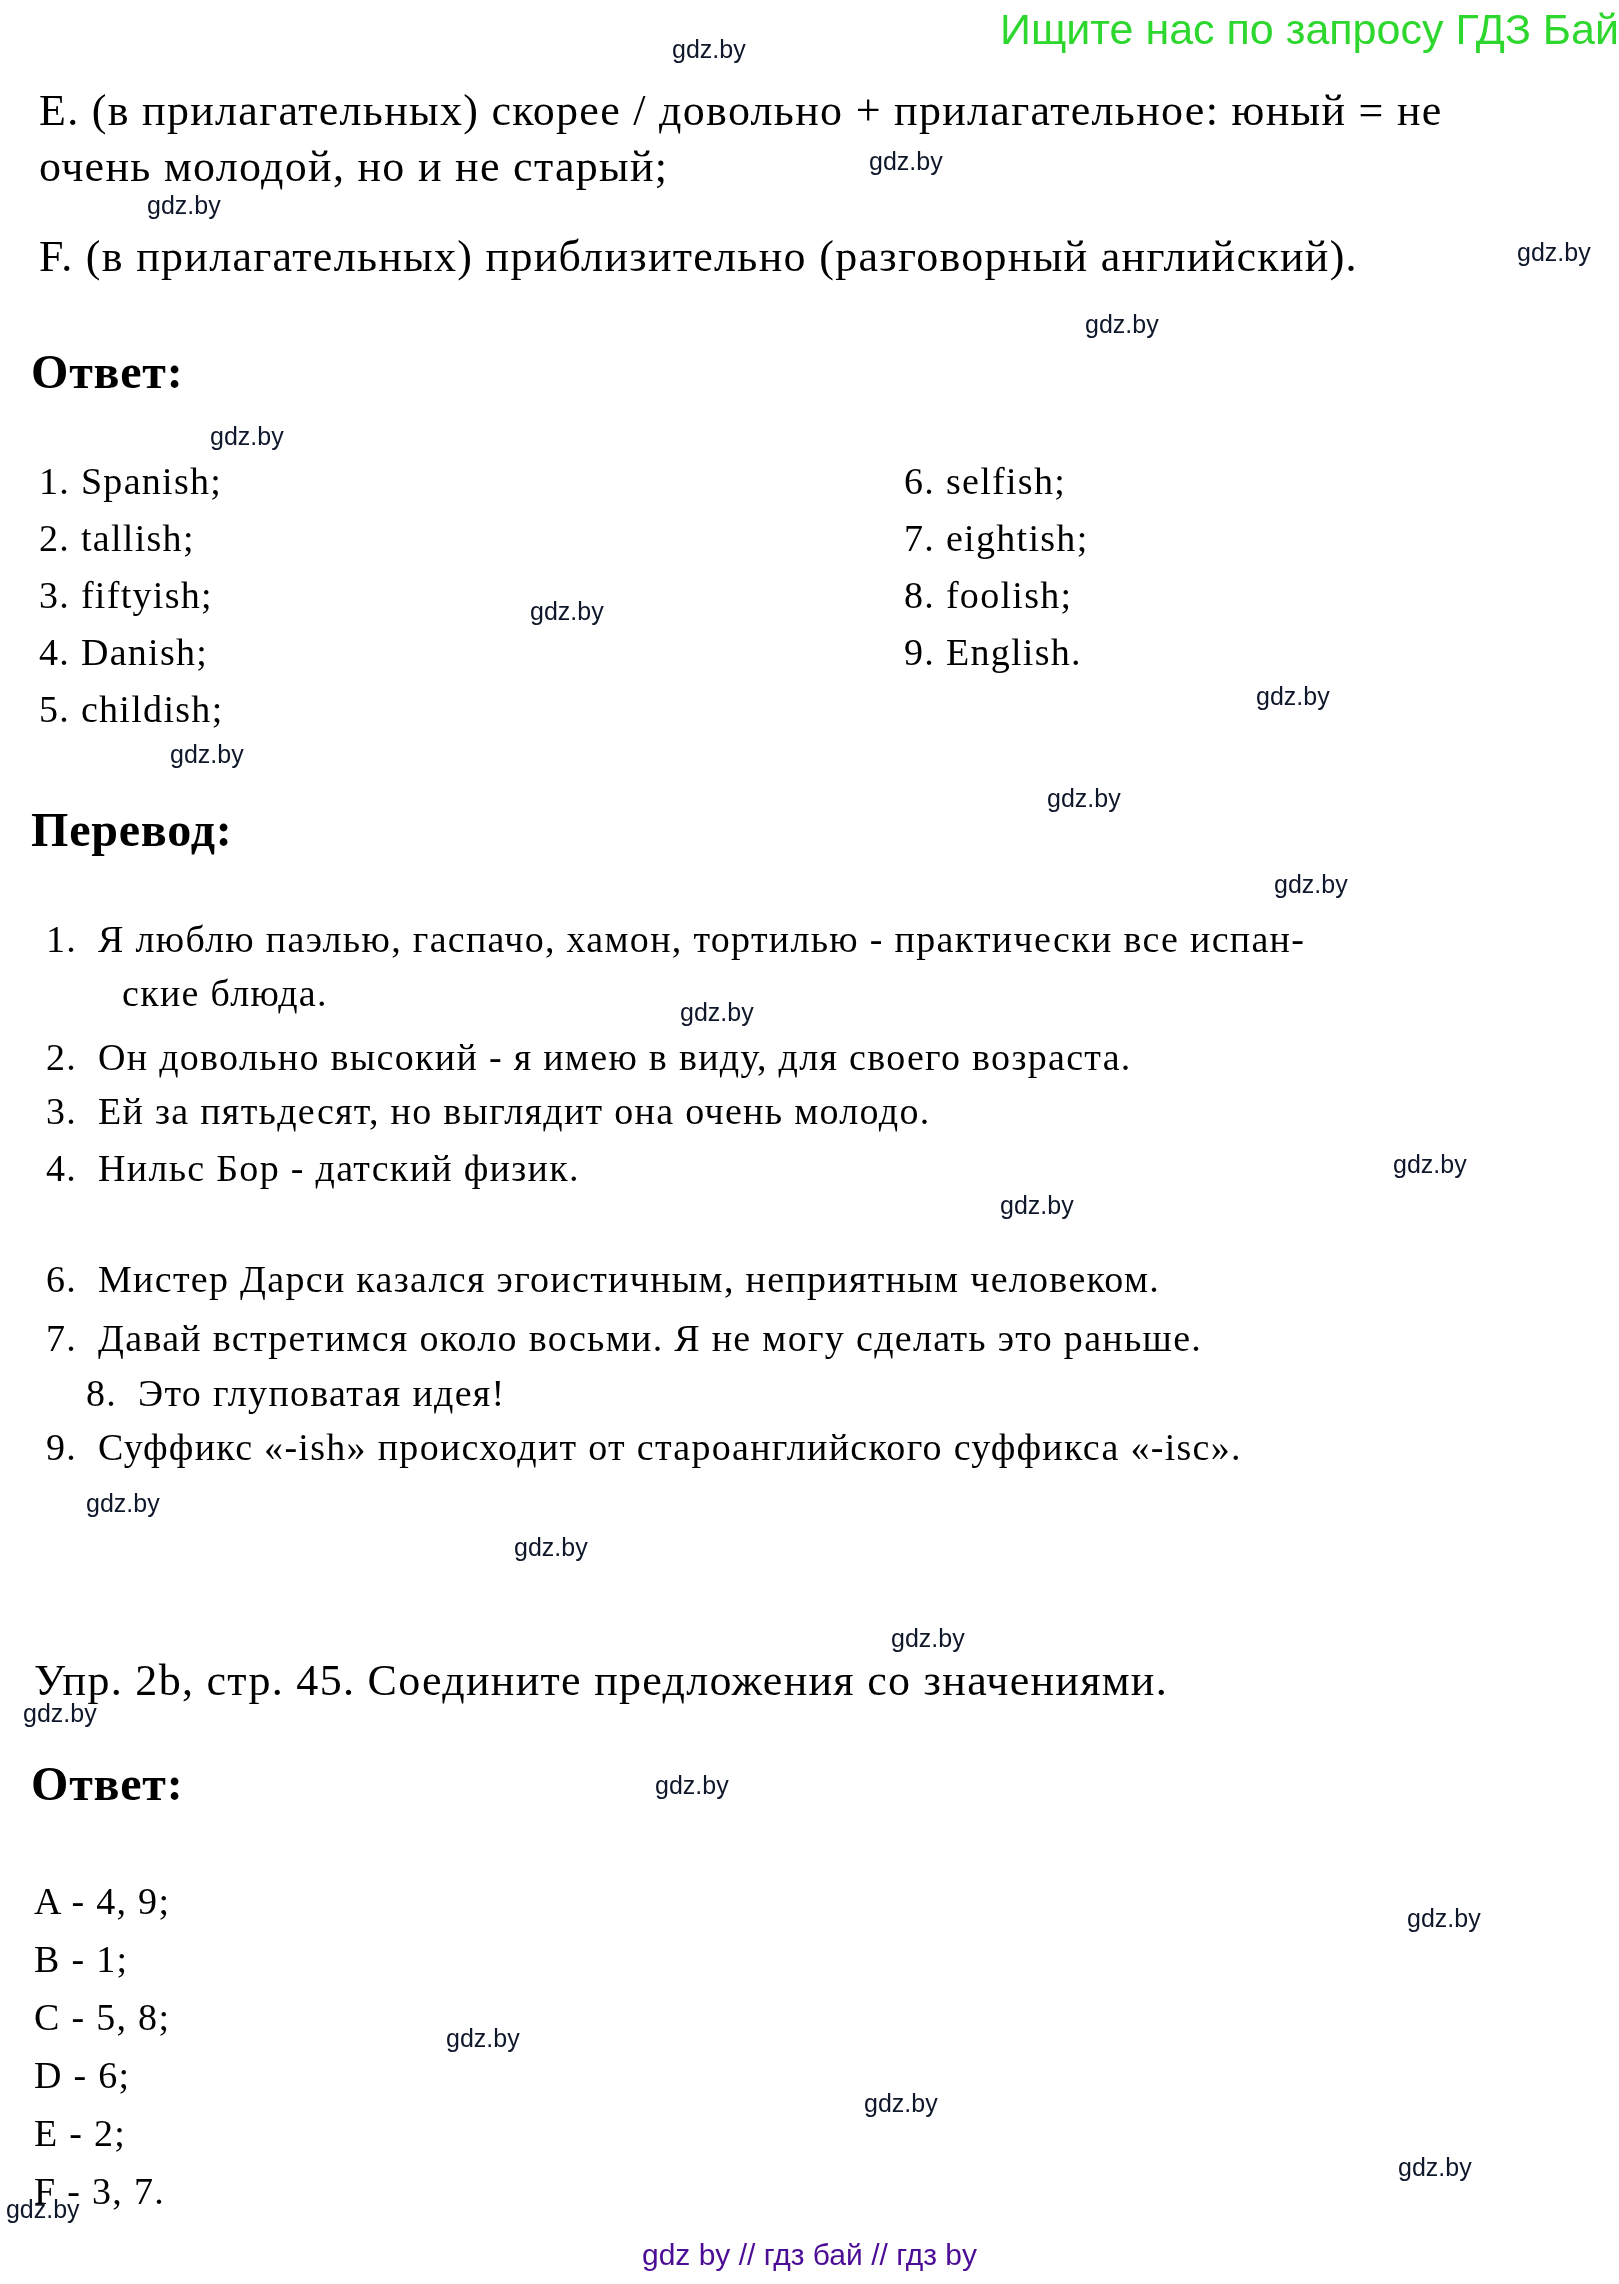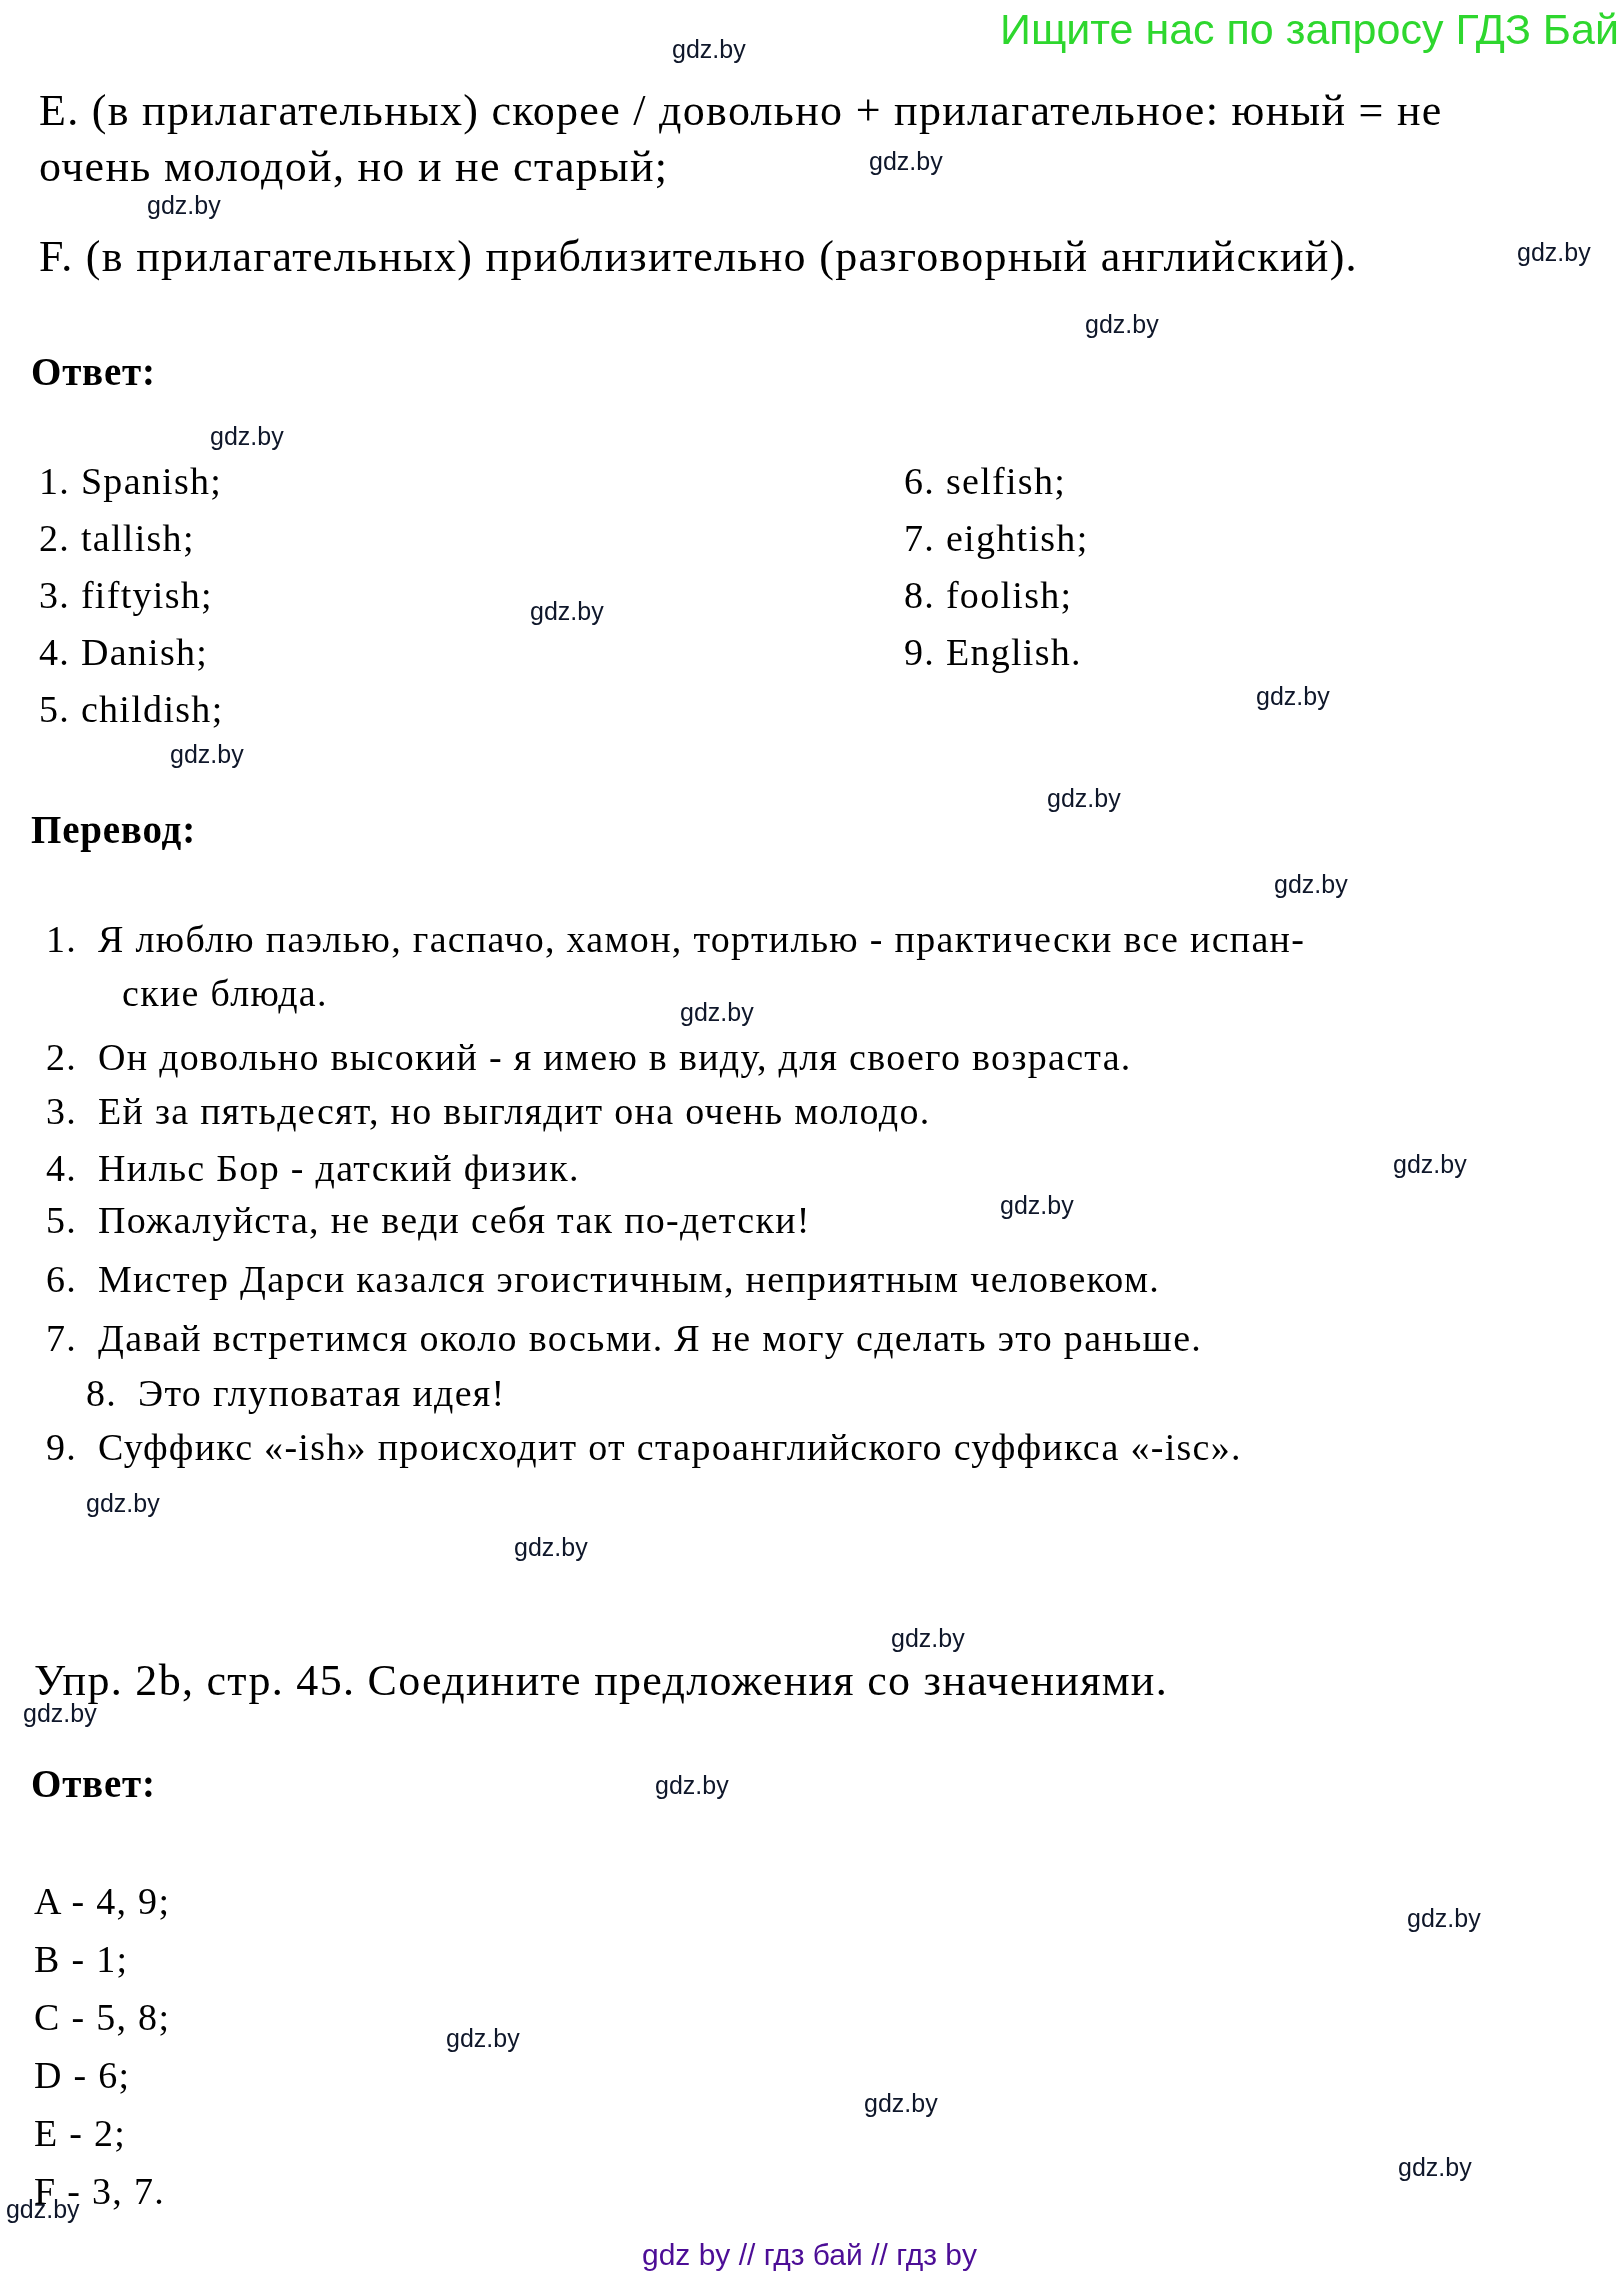"Ответ:" .heading { font-size: 39px -> 48px }
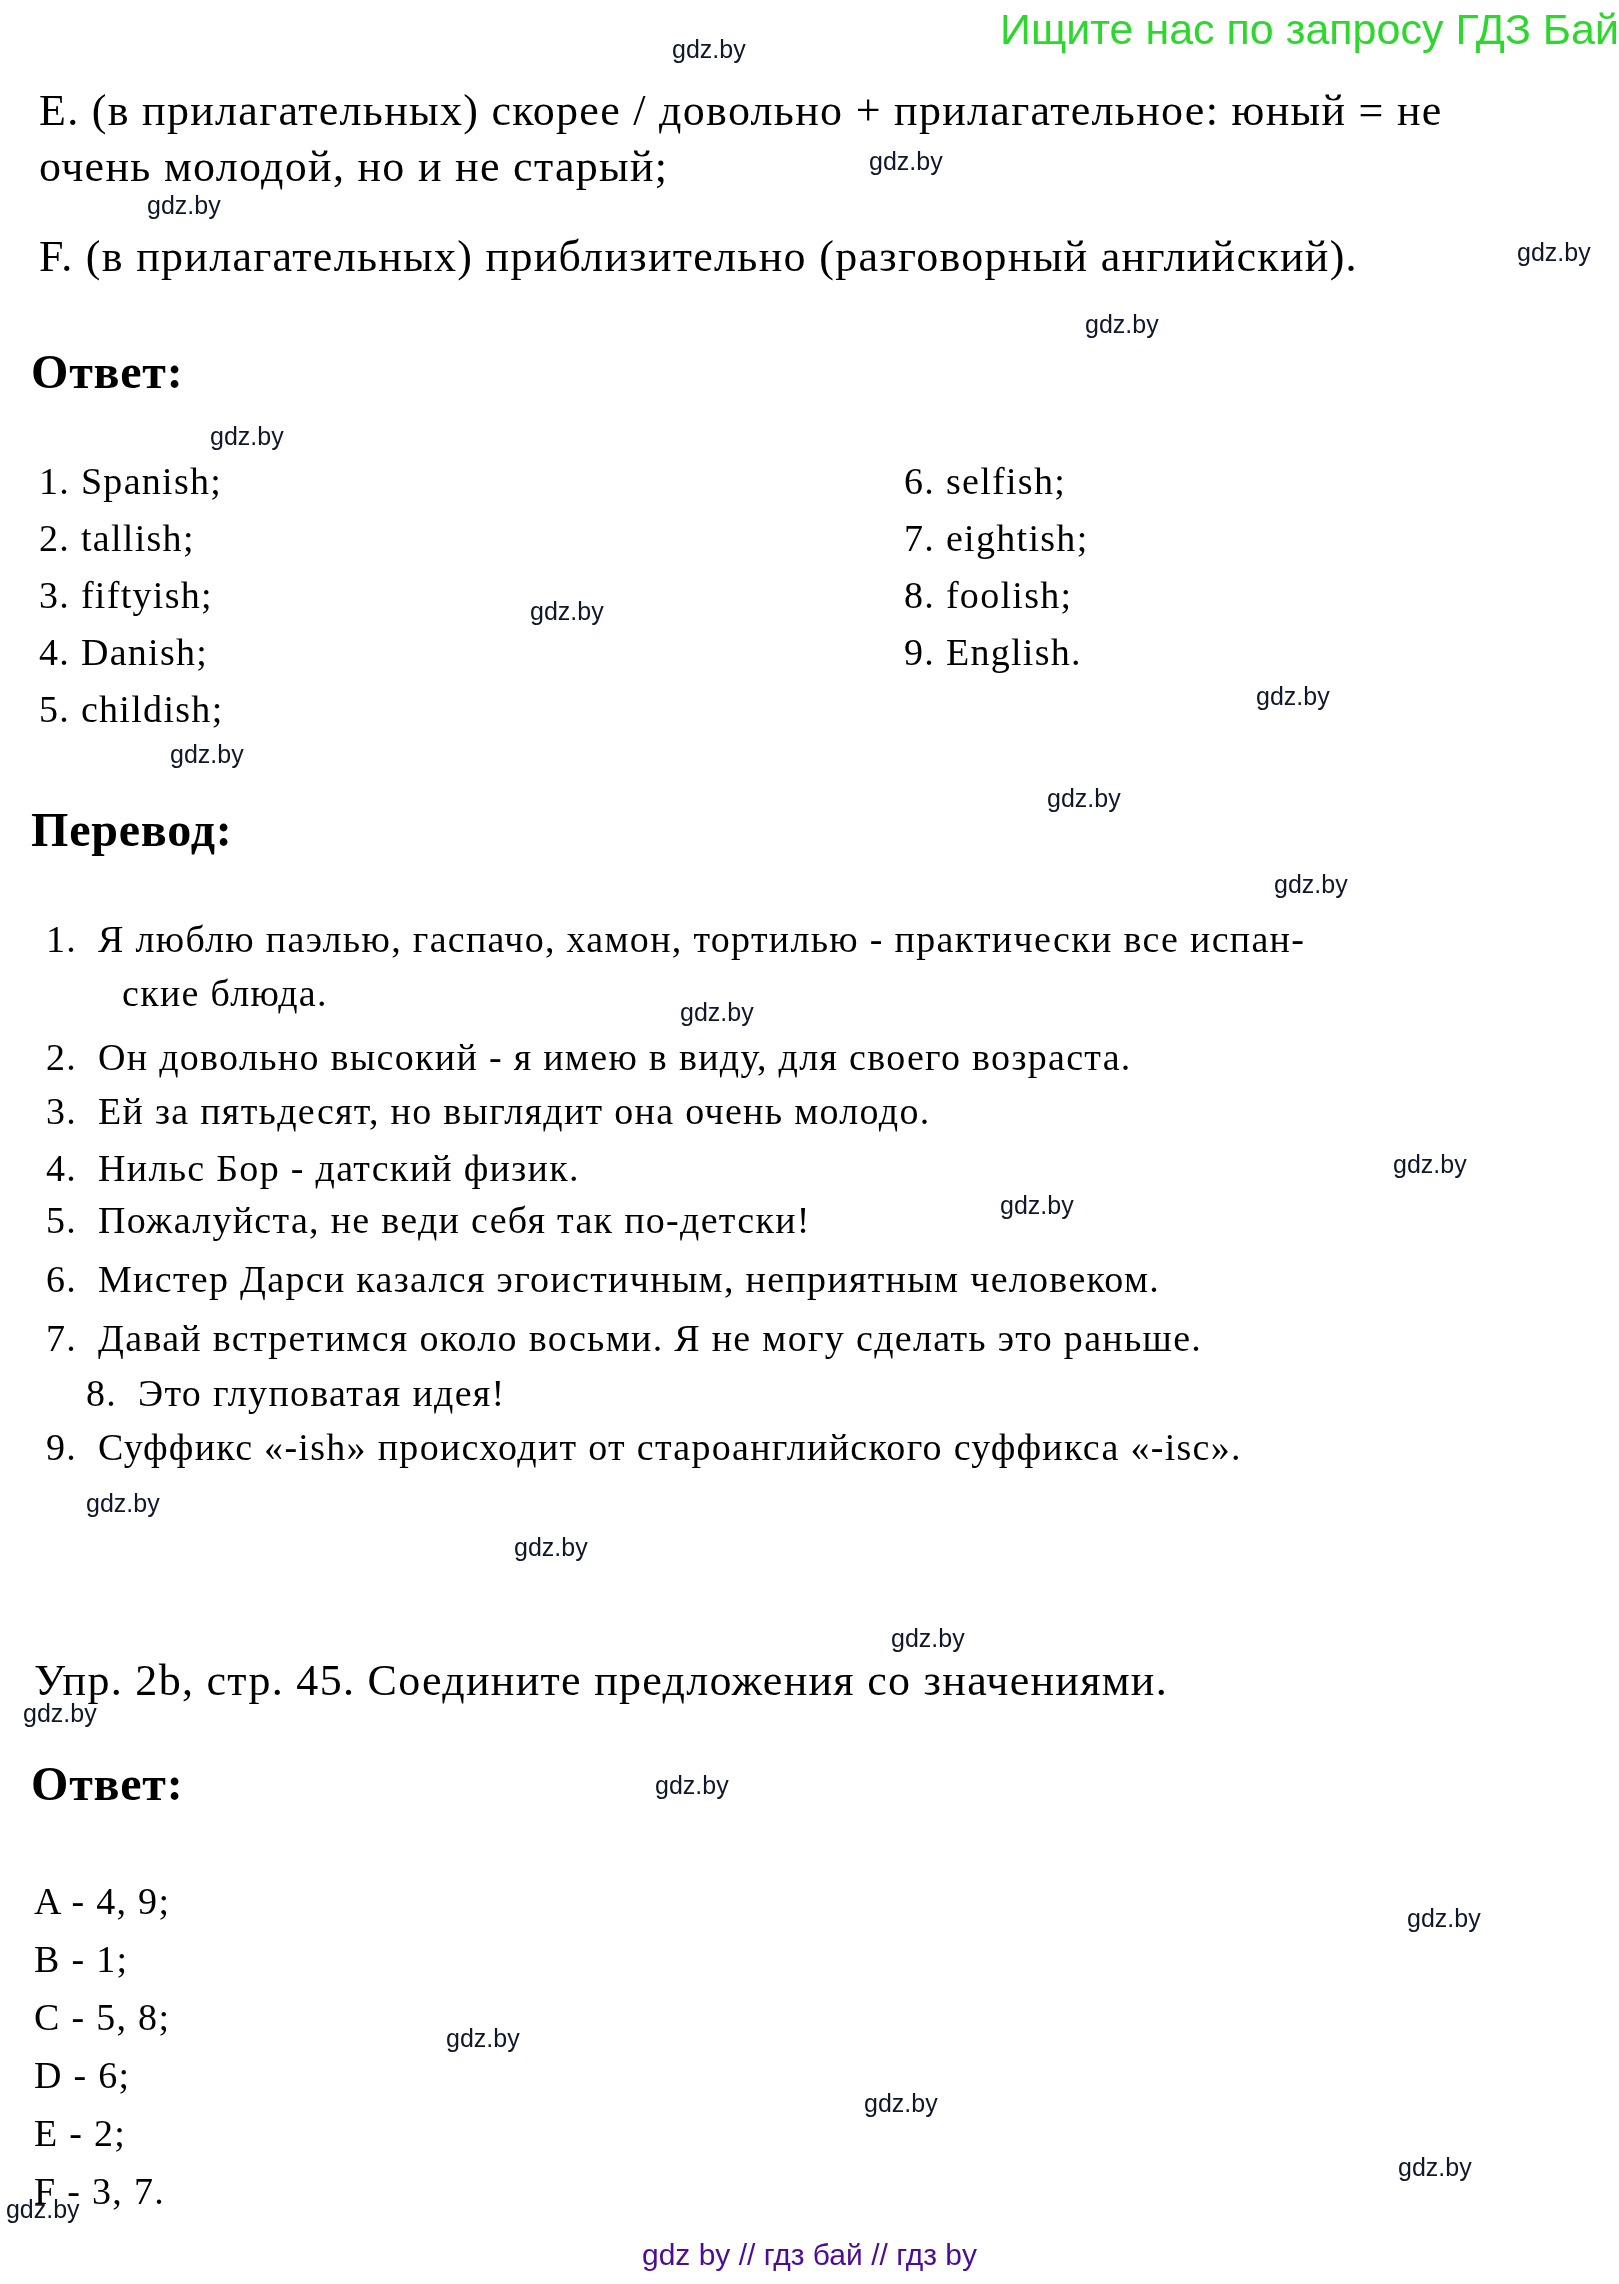"5. Пожалуйста, не веди себя" div.abs { html: <div> <span>5.</span><span>Пожалуйста, не веди себя так по-детски!</span> </div> -> none }
